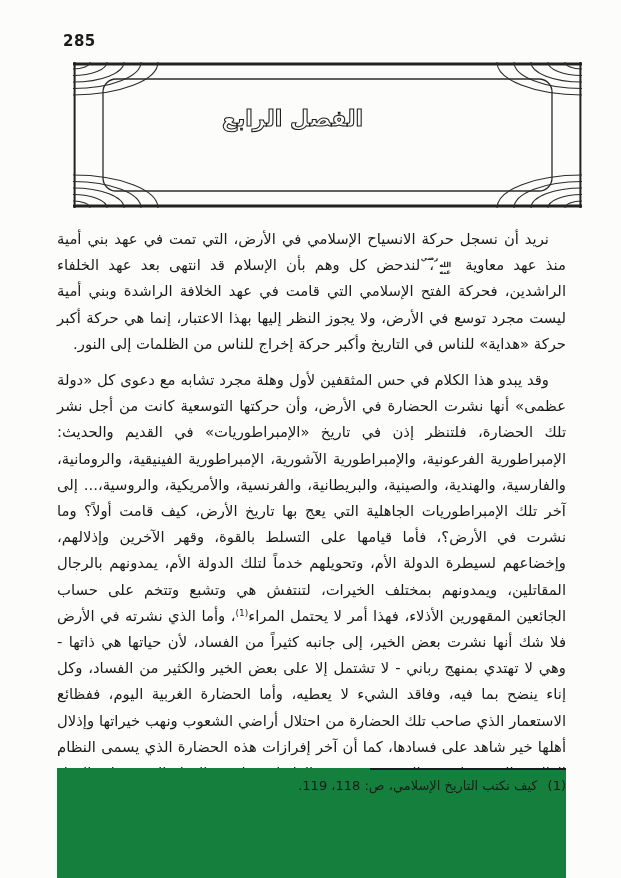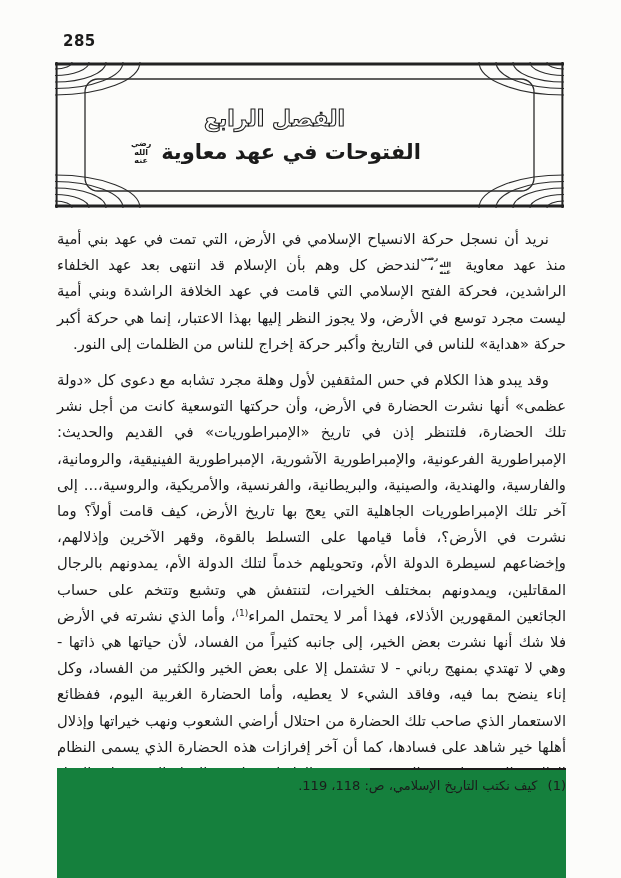"الفصل الرابع" .header-box { left: 55px -> 73px }
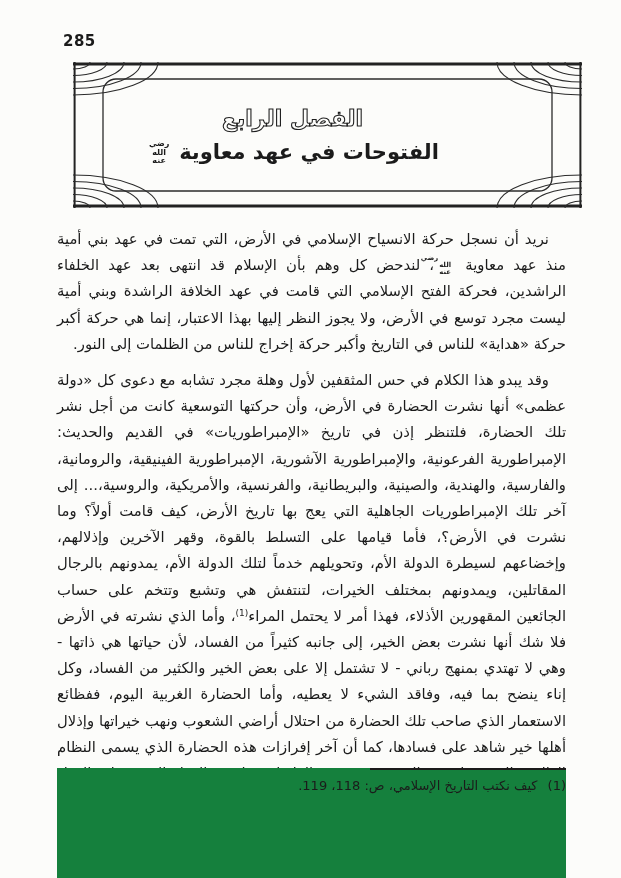"الفتوحات في عهد معاويةرضي الله" div.chapter-subtitle { html: <div><span>الفتوحات في عهد معاوية</span><span>رضي الله عنه</span></div> -> none }
